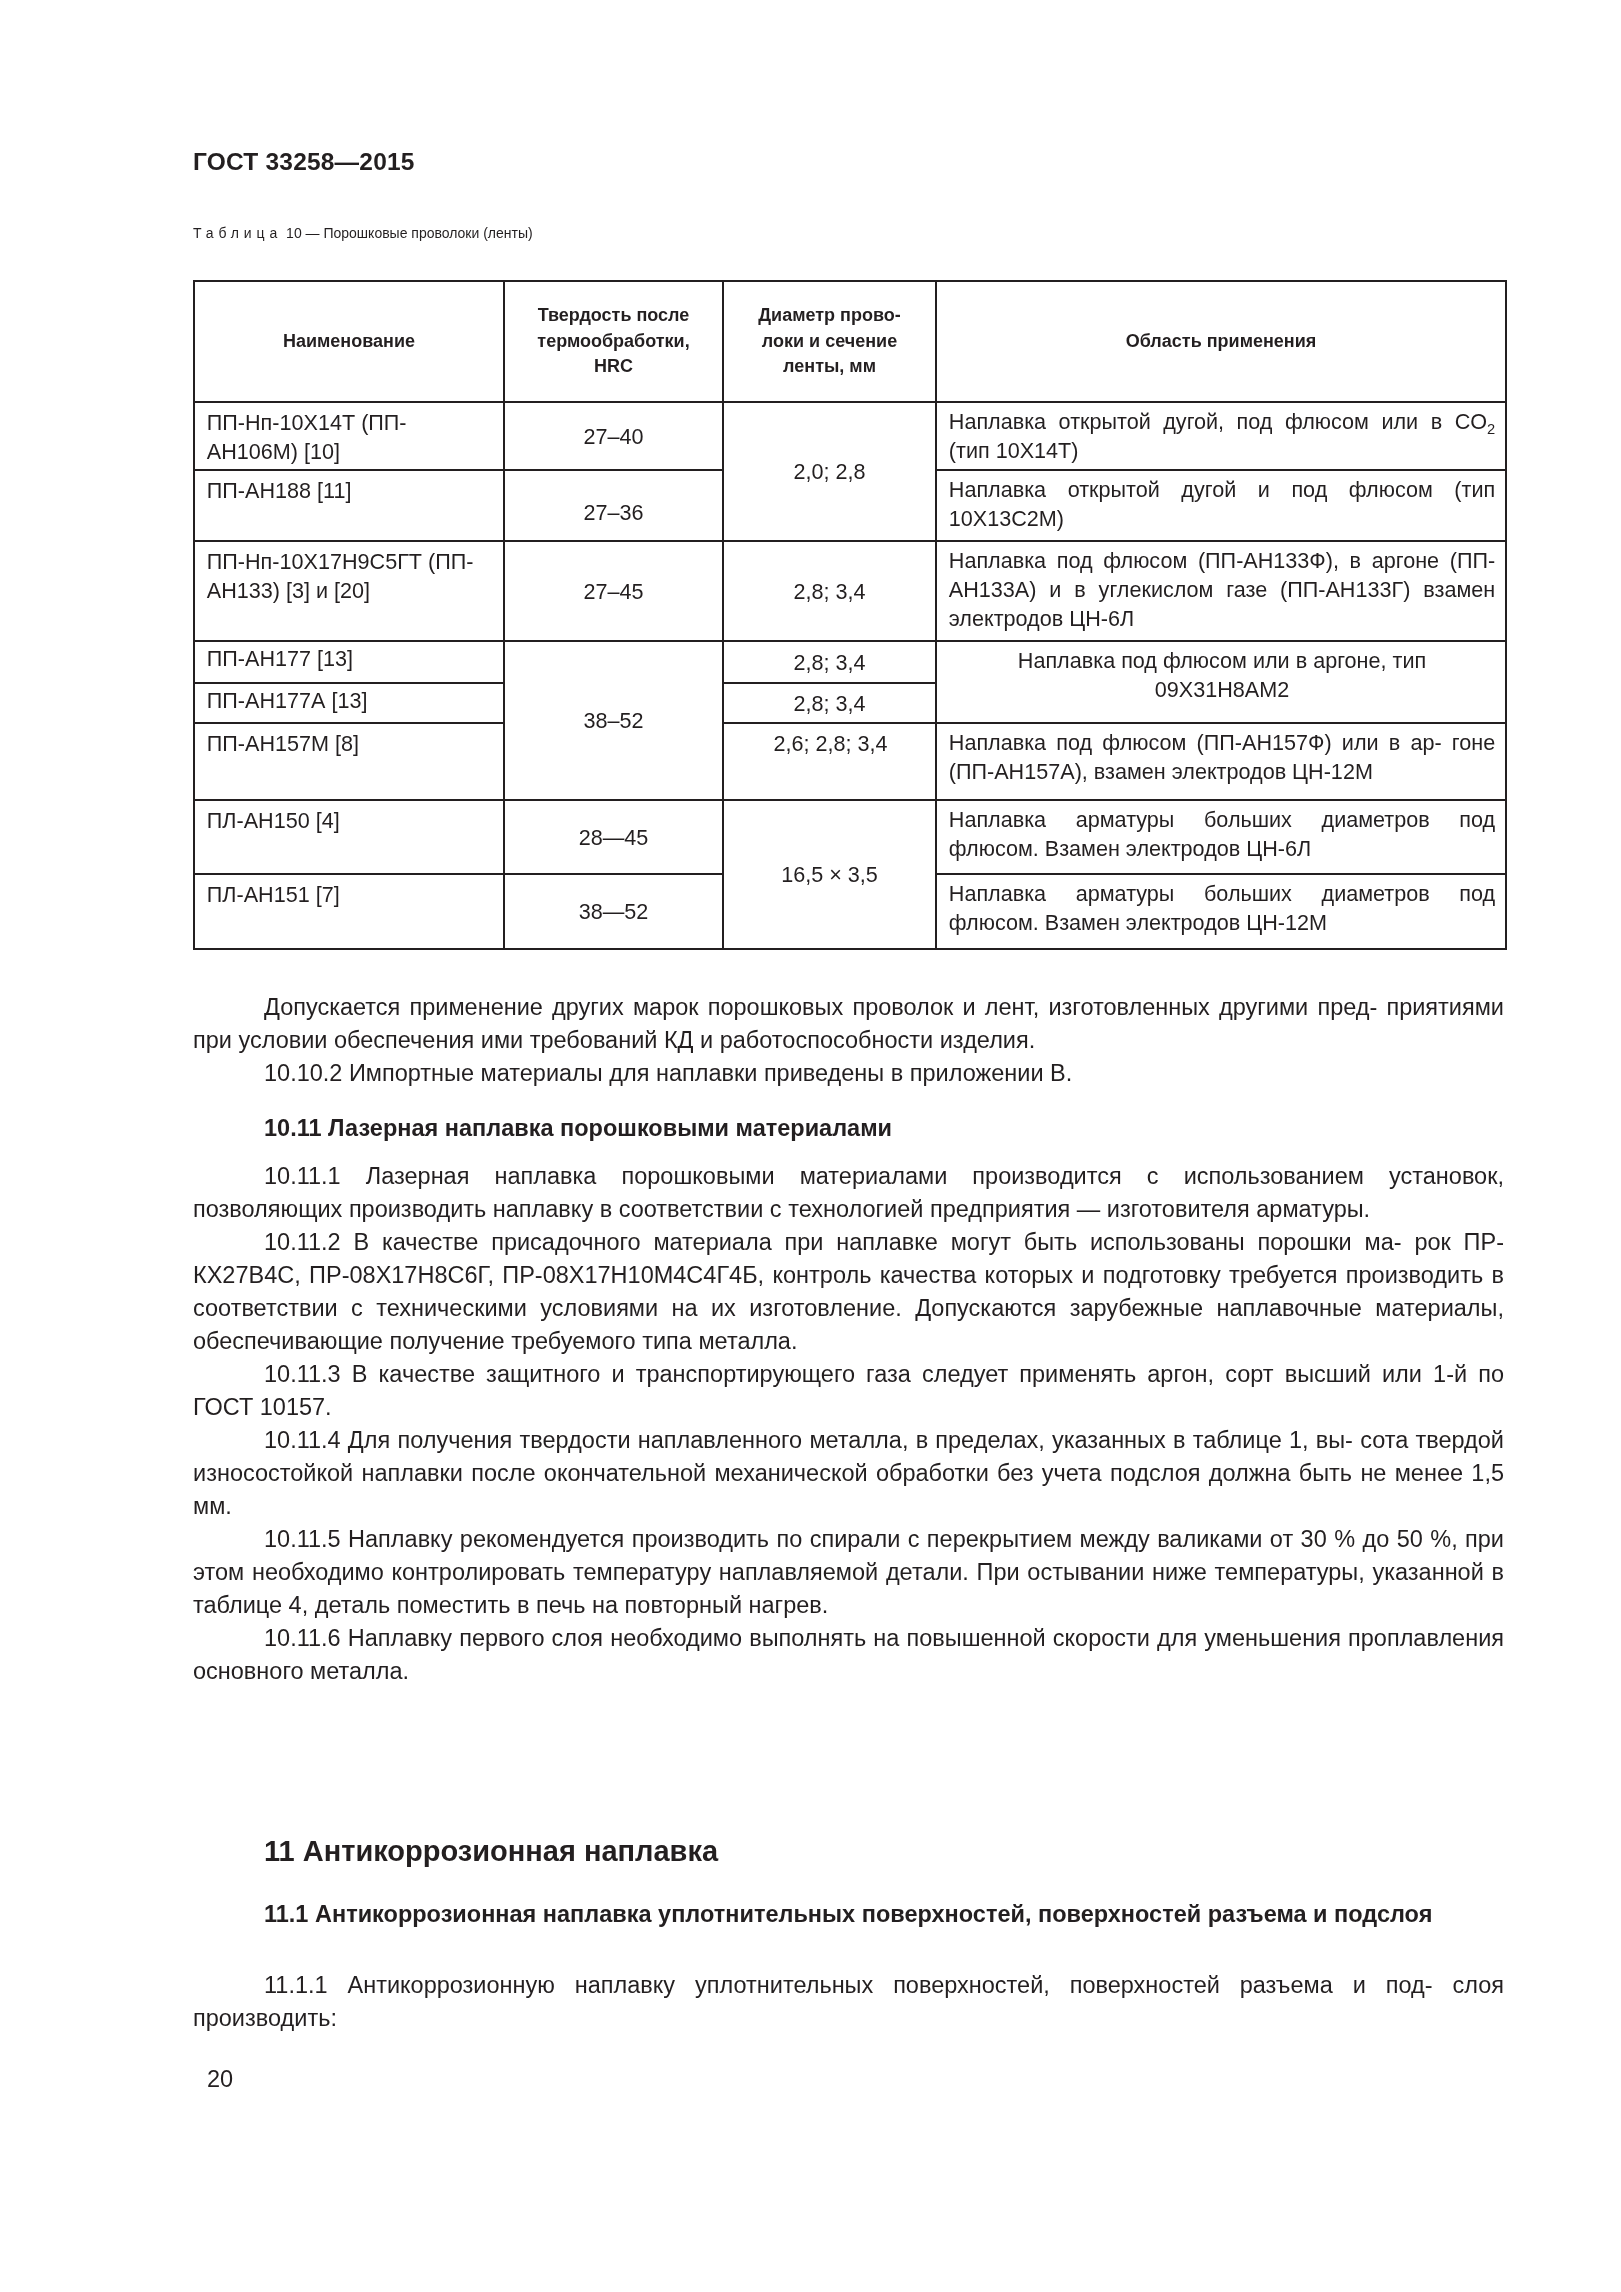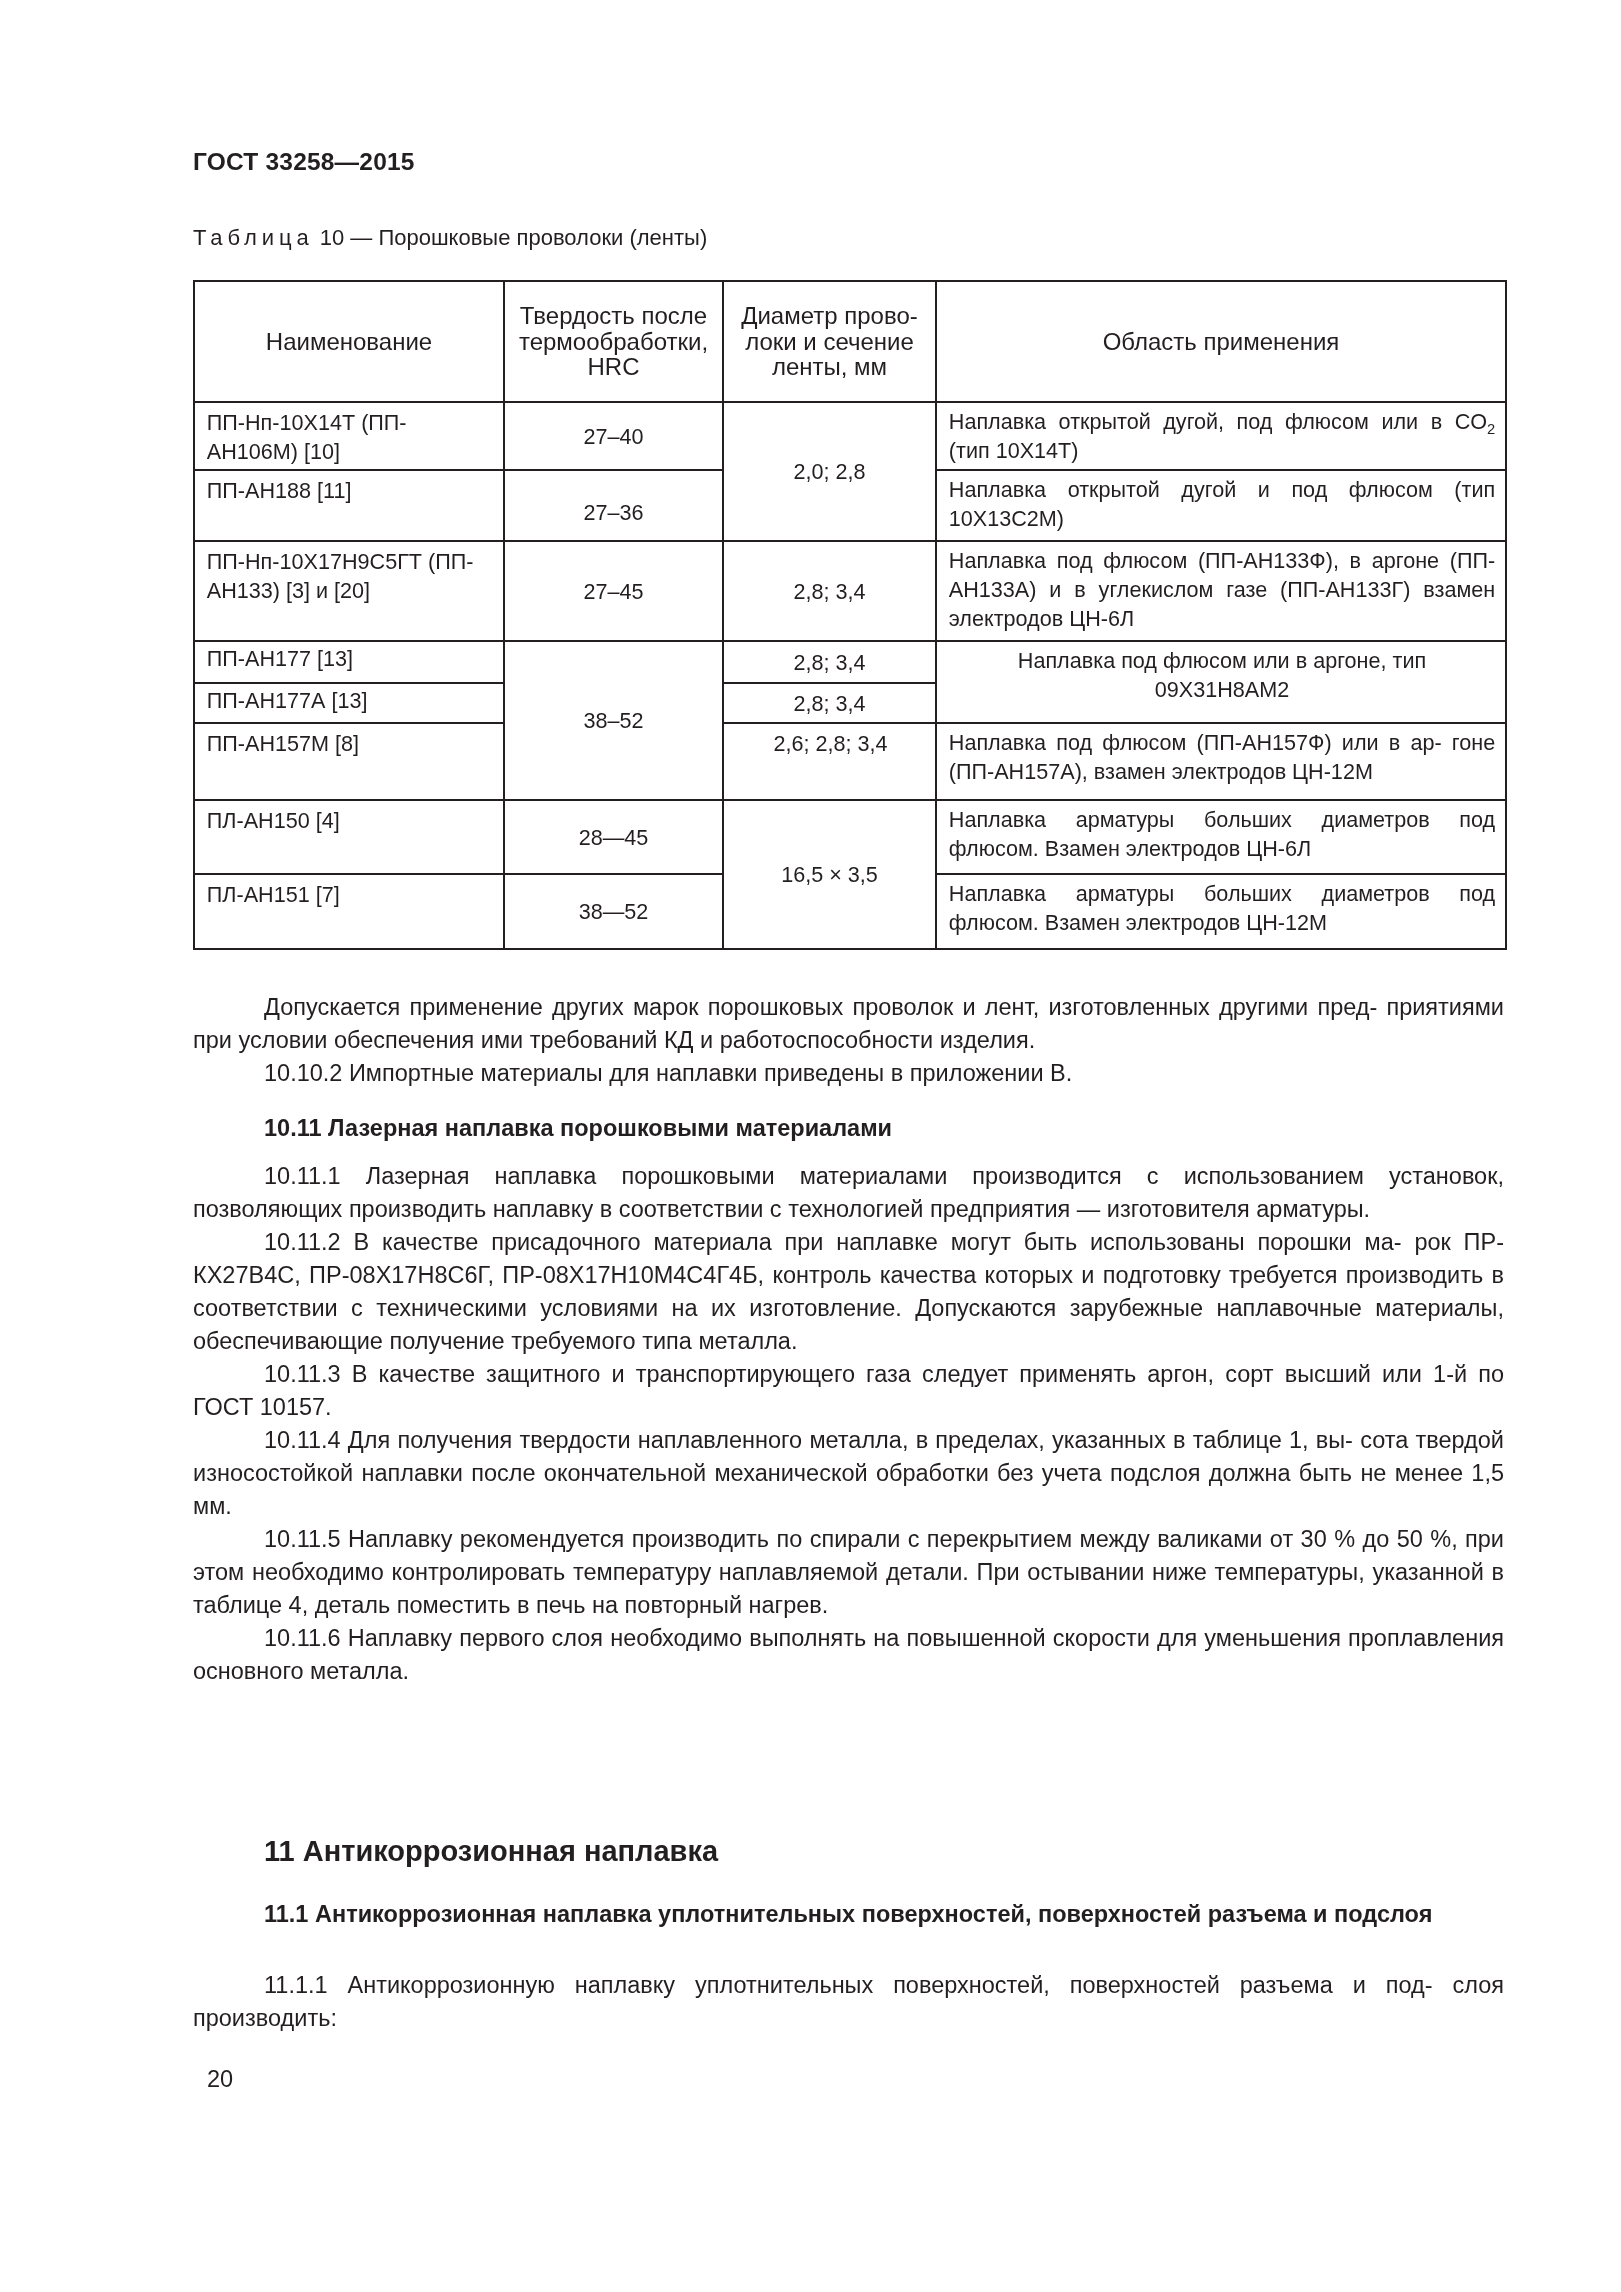"Таблица 10 — Порошковые проволоки" .caption { font-size: 22px -> 14px }
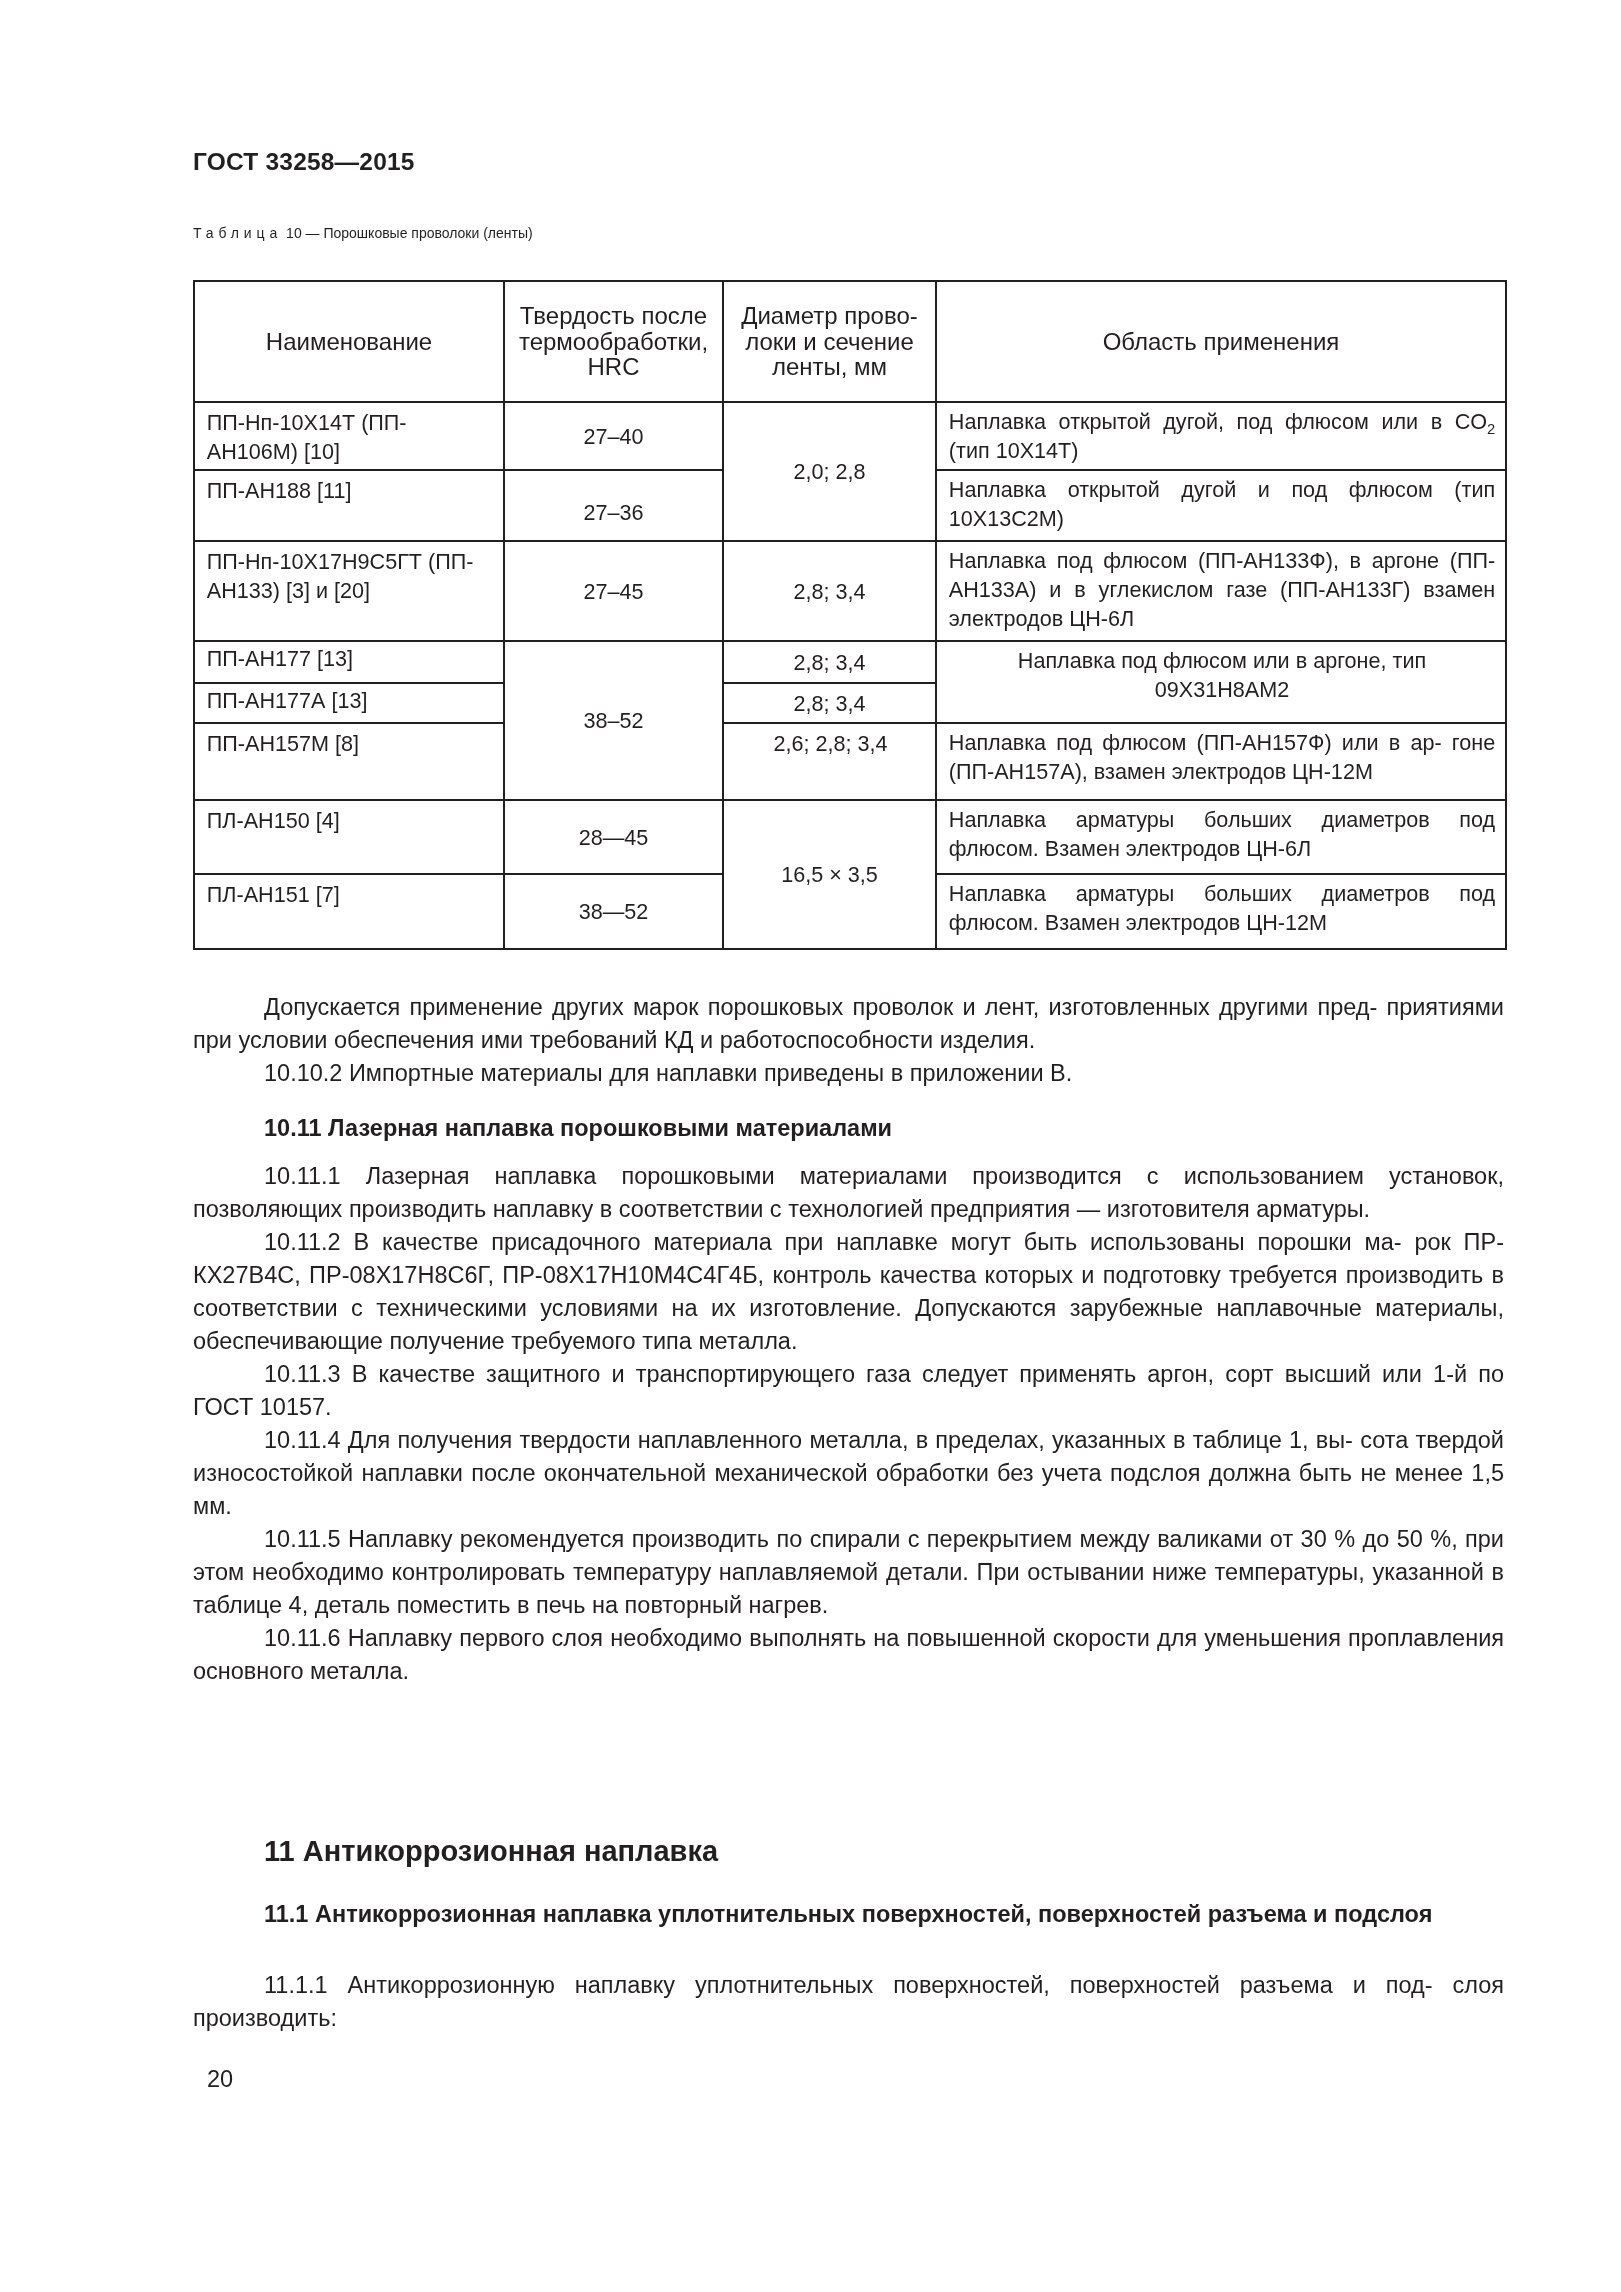"Твердость после" table.t10 th { font-size: 24px -> 18px; font-weight: normal -> bold }
